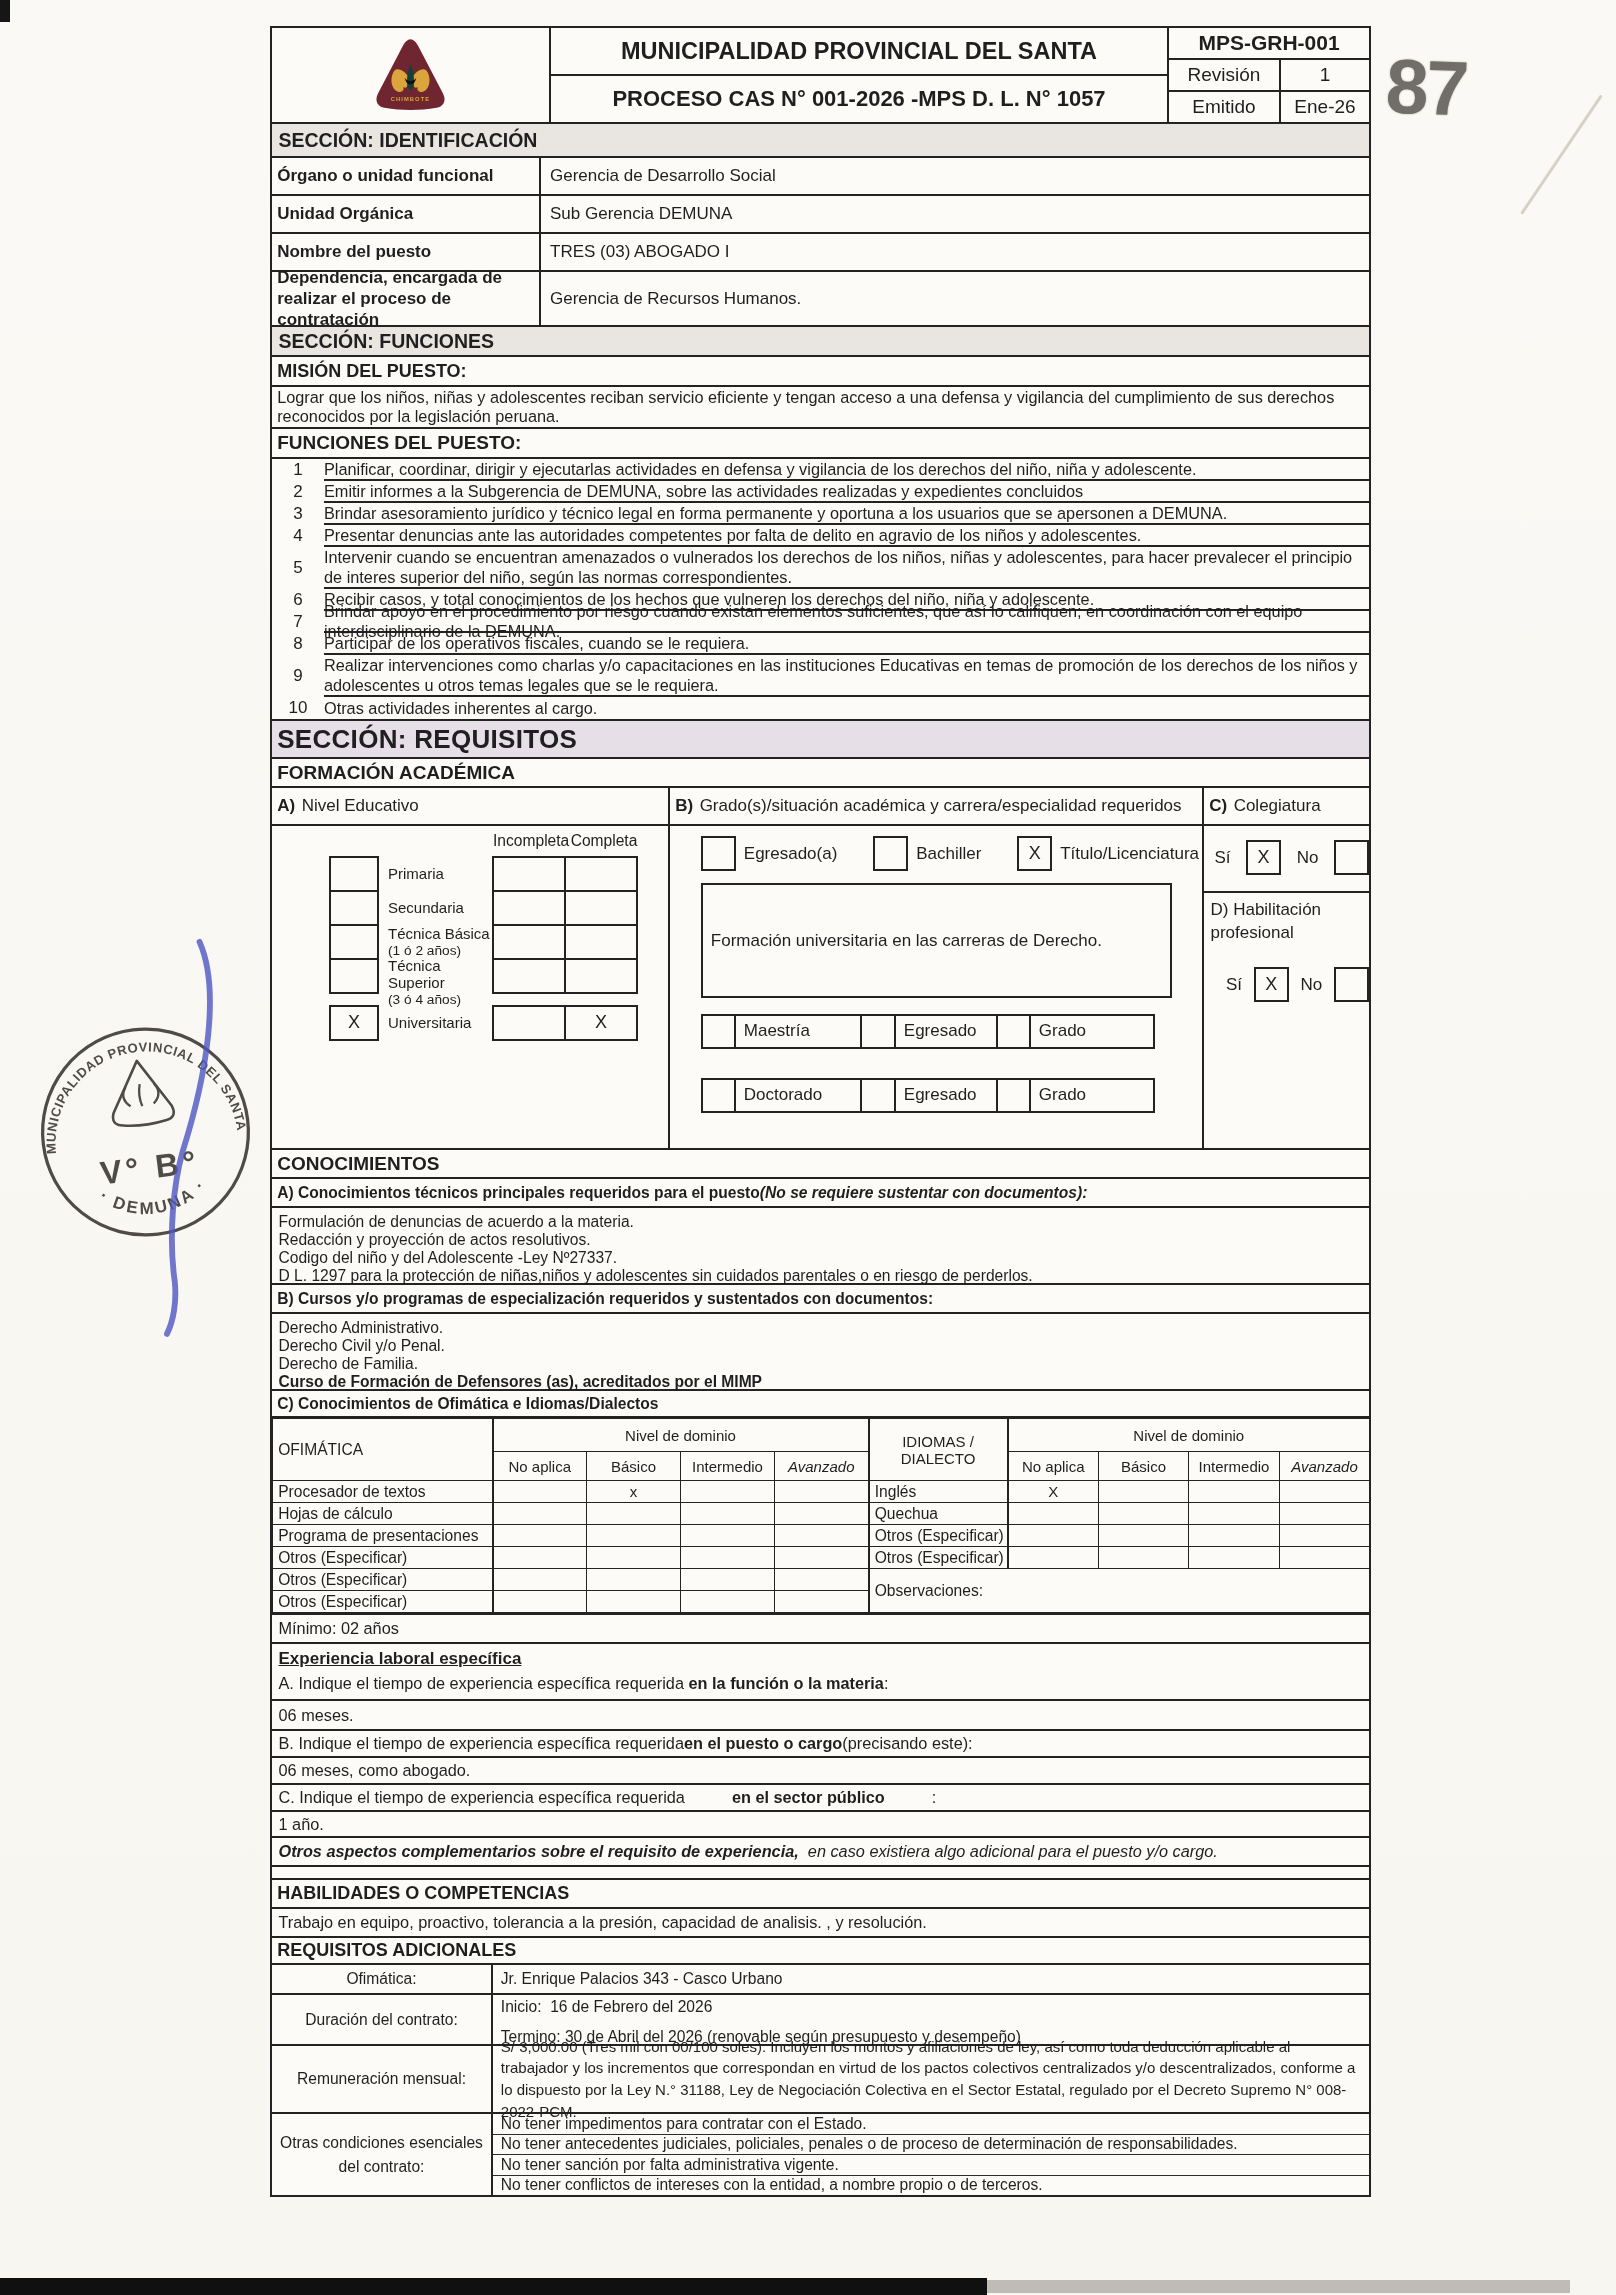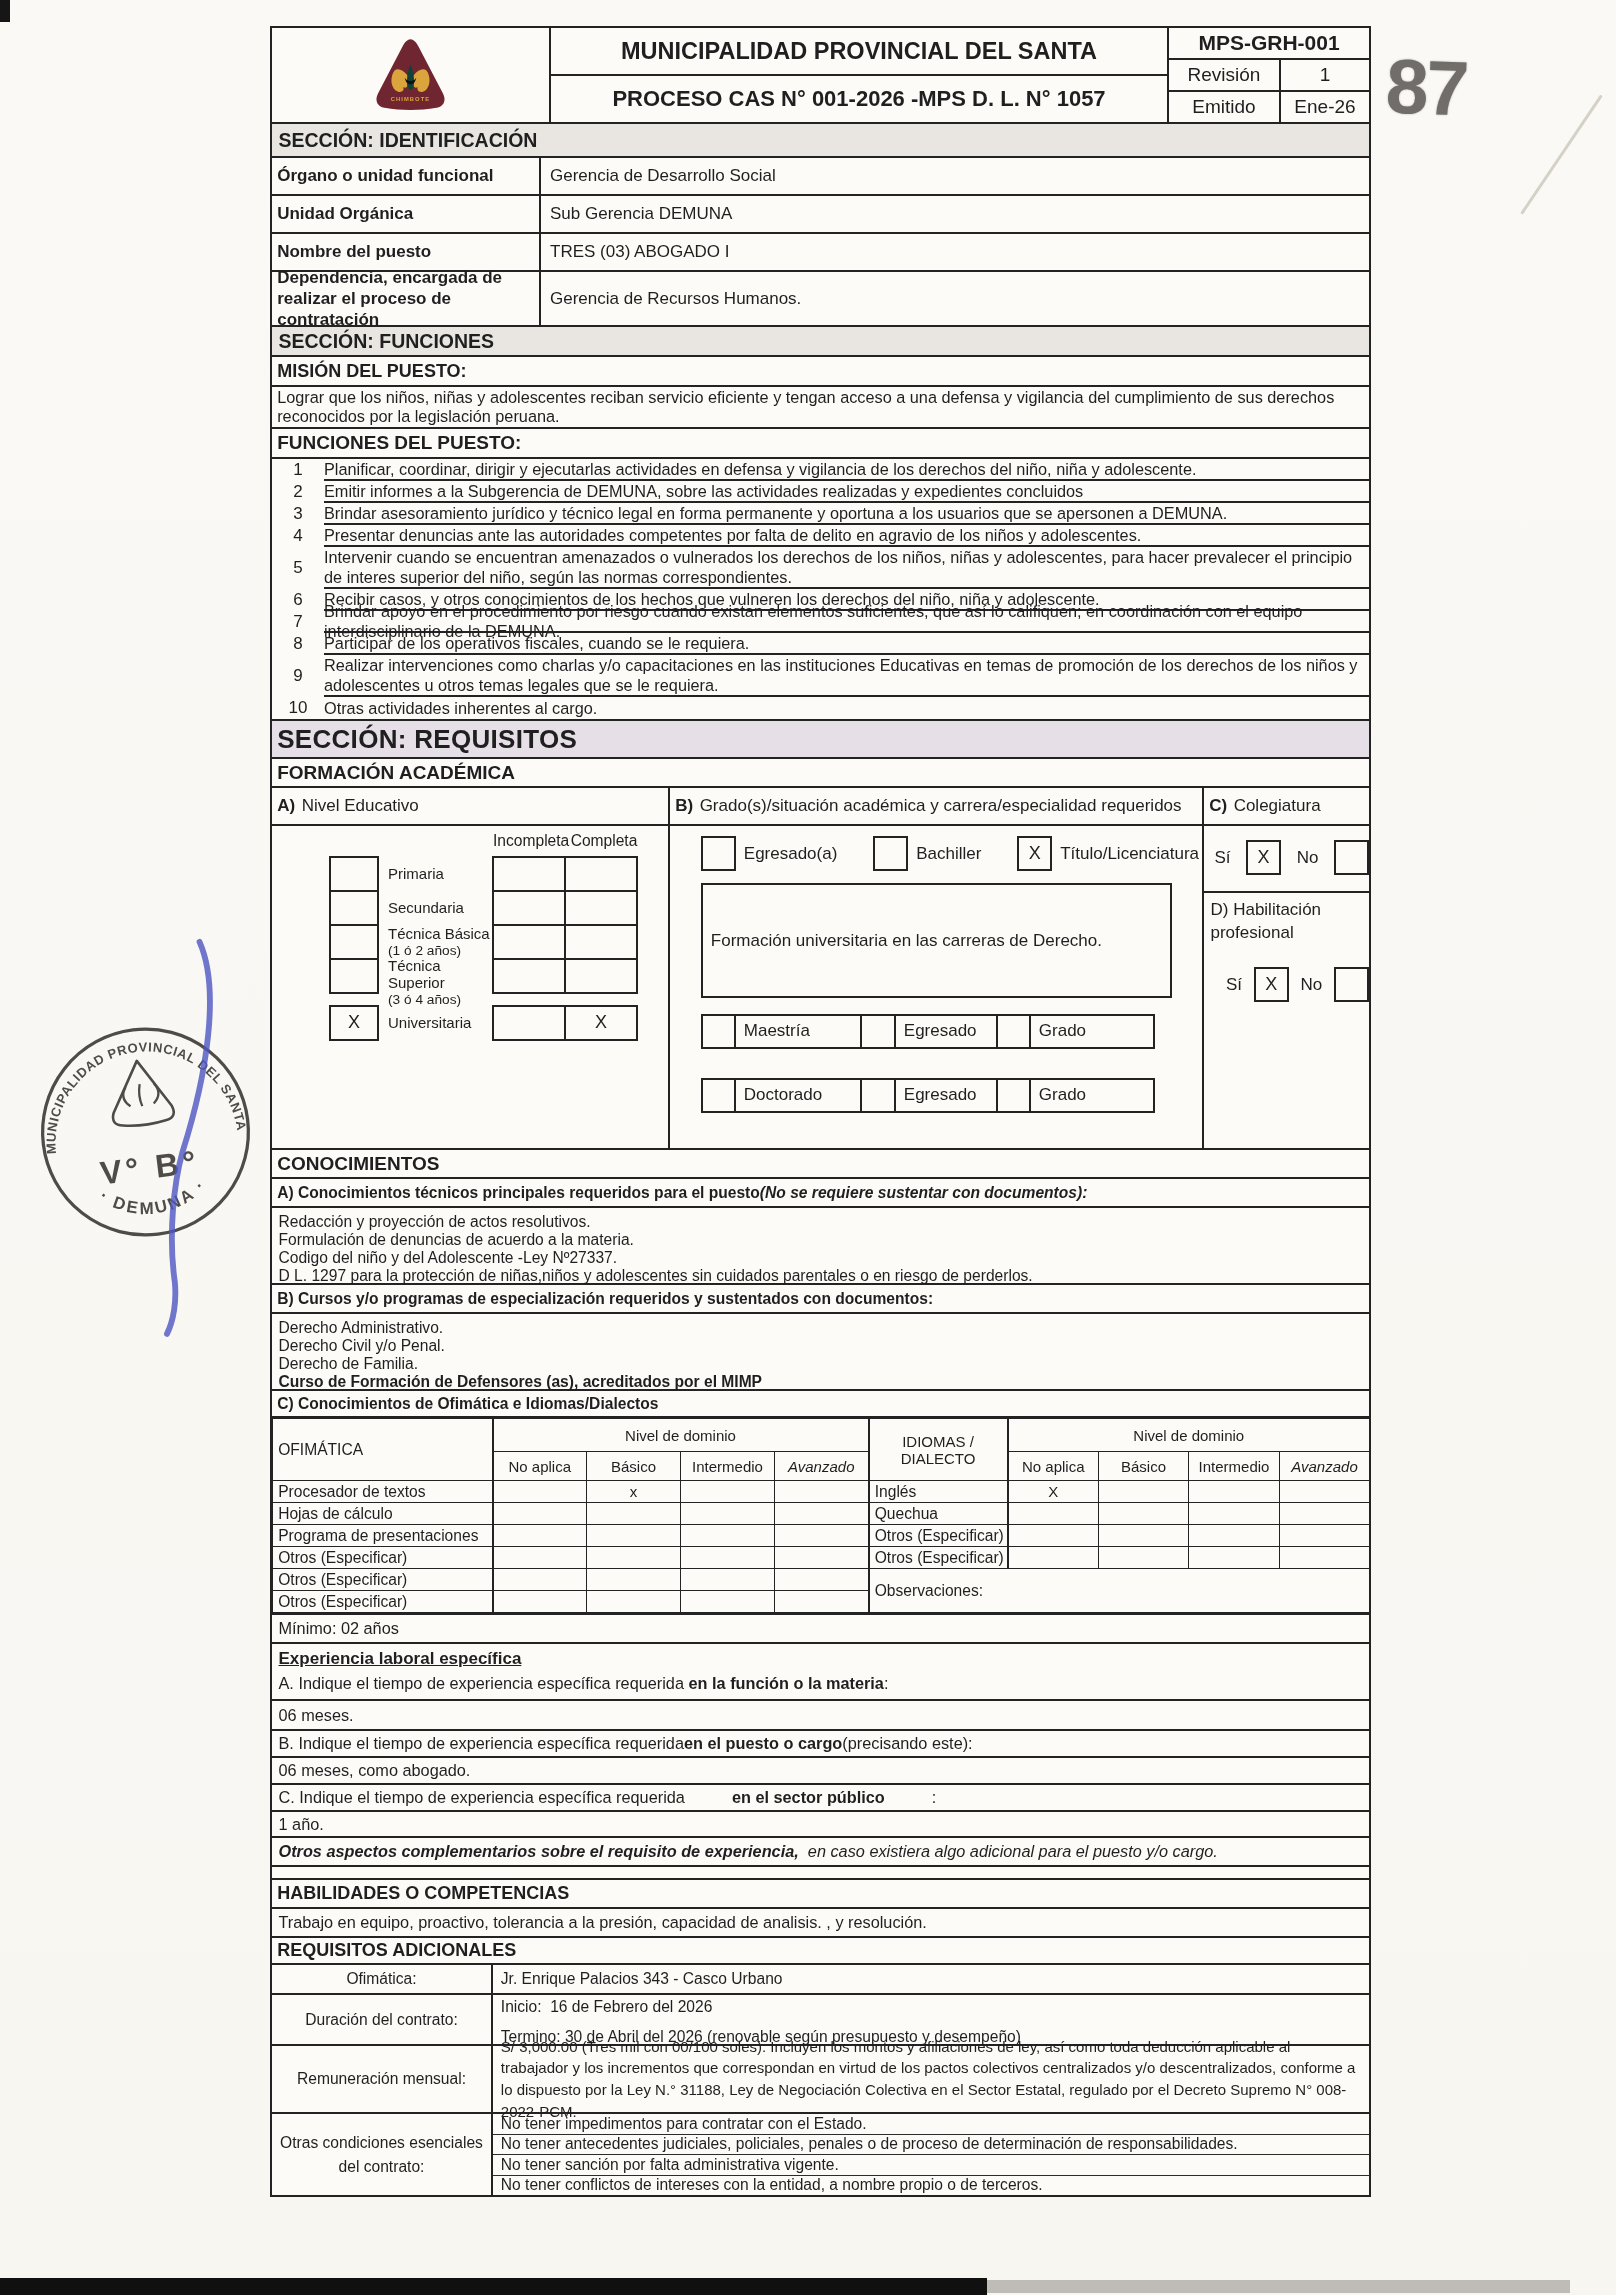"Recibir casos, y otros conocimientos" div.ftxt { text: otros -> total }
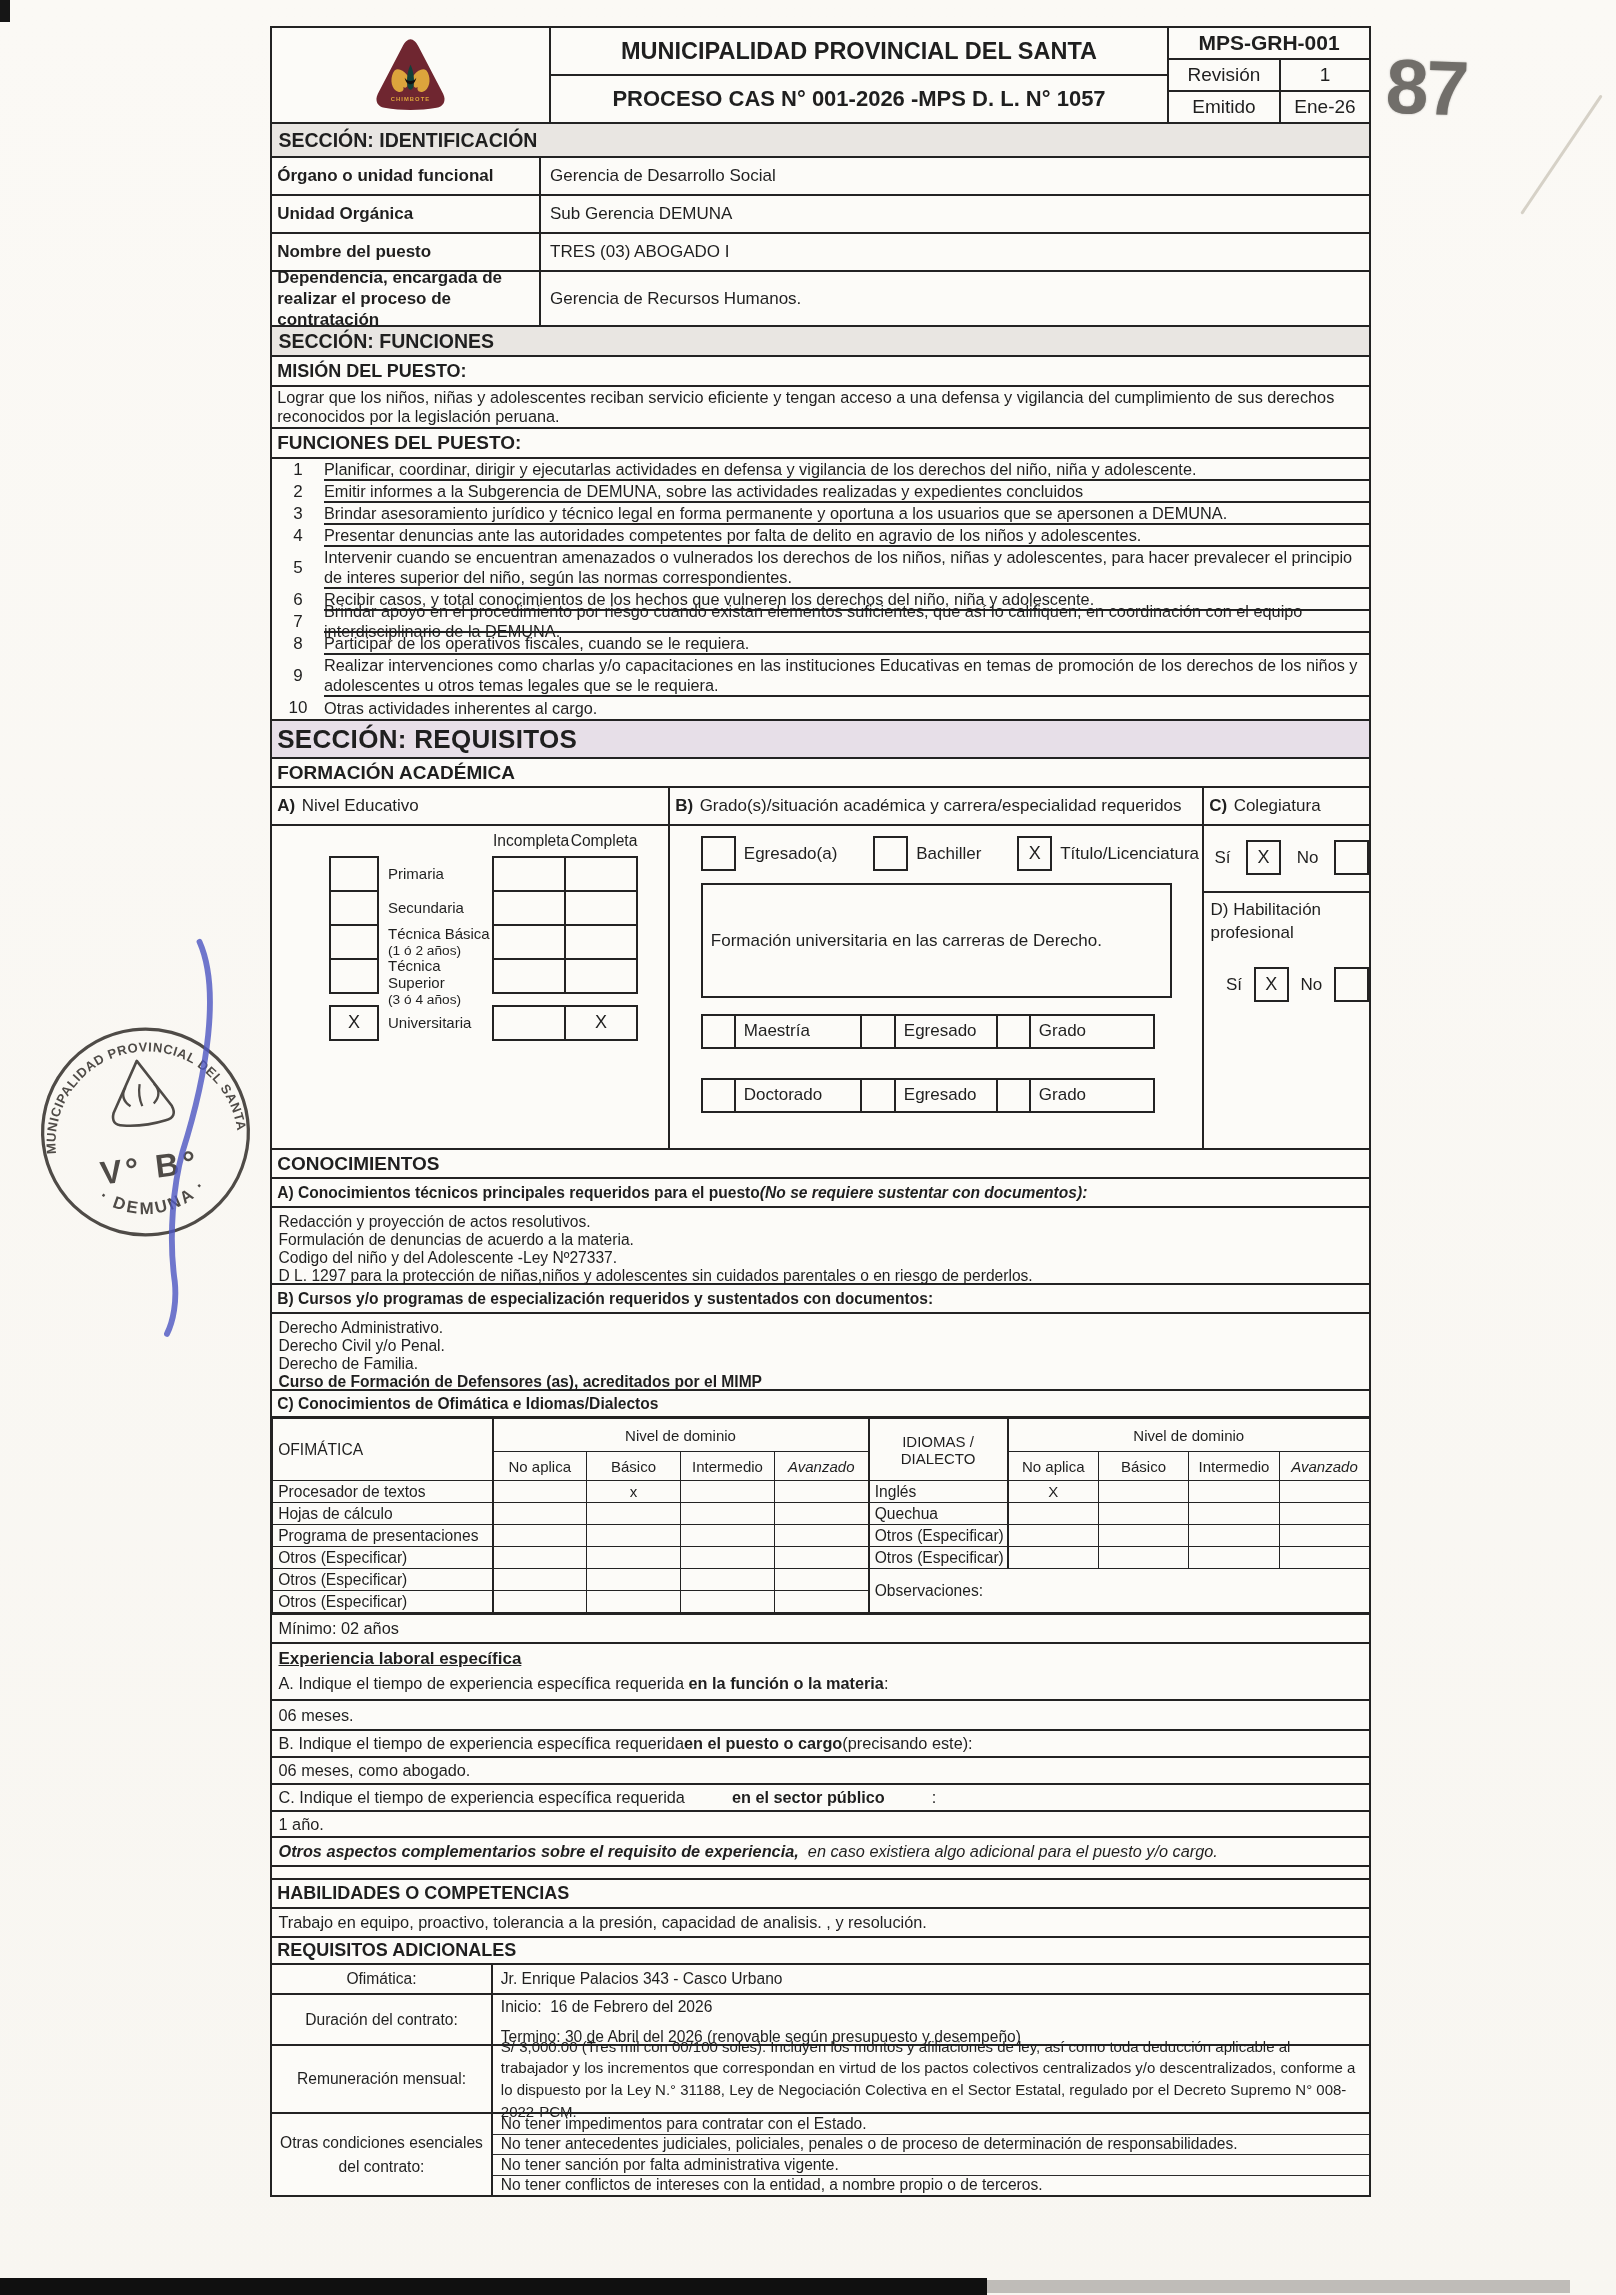"Redacción y proyección de actos" p { order: before "Formulación de denuncias de acuerdo" -> after "Formulación de denuncias de acuerdo" }
